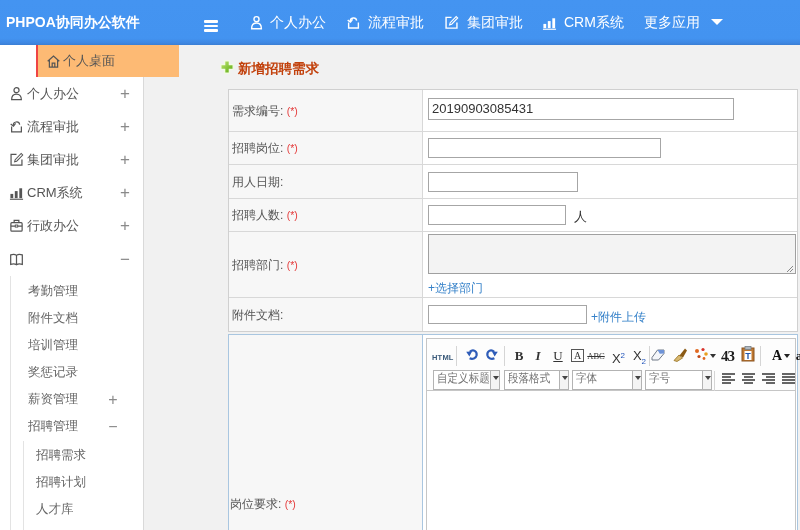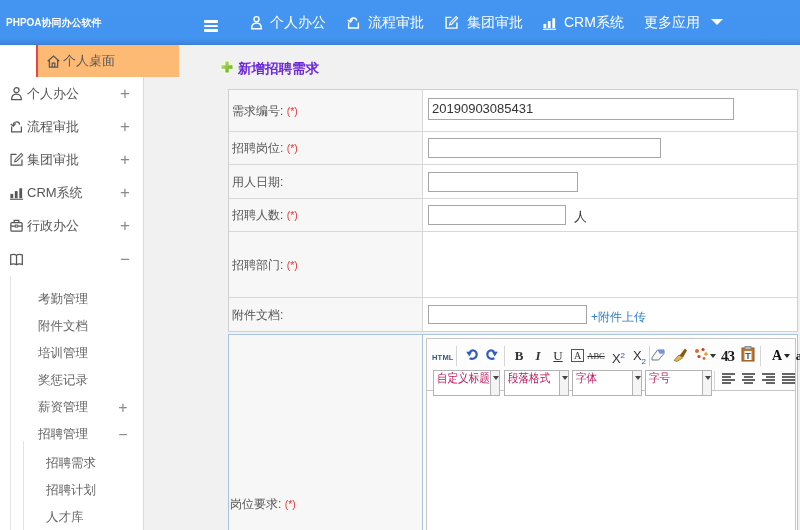"PHPOA协同办公软件" #logo { font-size: 10px -> 14px }
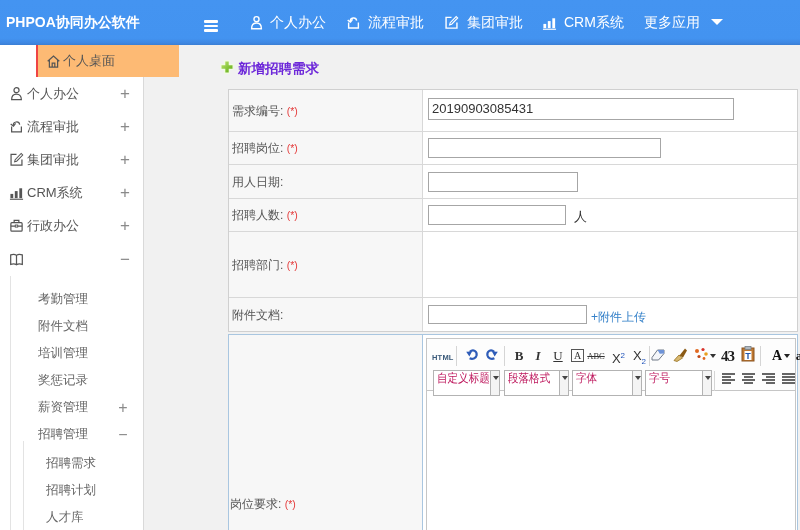"新增招聘需求" #title { color: #6d28d9 -> #c2410c }
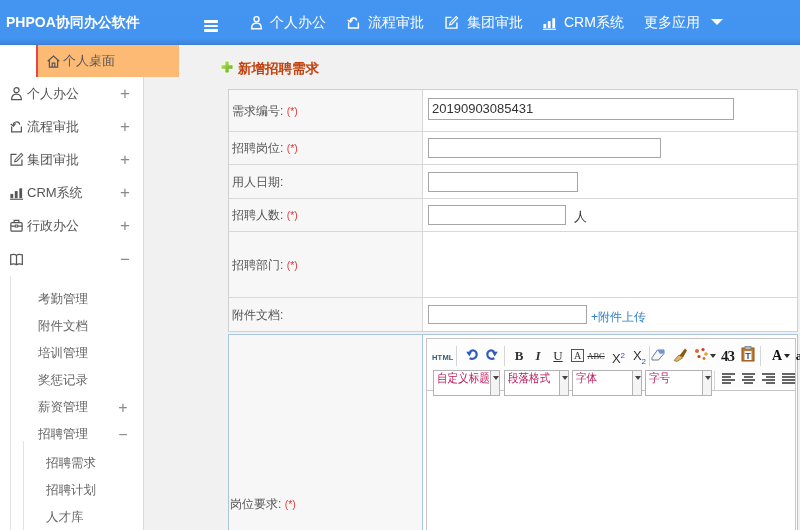"考勤管理" .sub { left: 13px -> 3px; margin-top: 8px -> none }
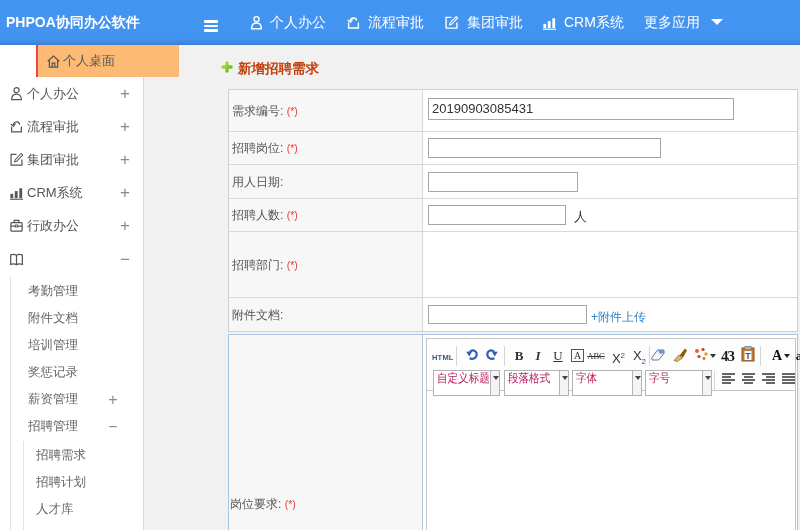"+选择部门" div.val { html: none -> <div> <div></div> <svg> <path></path> </svg> <div>+选择部门</div> </div> }
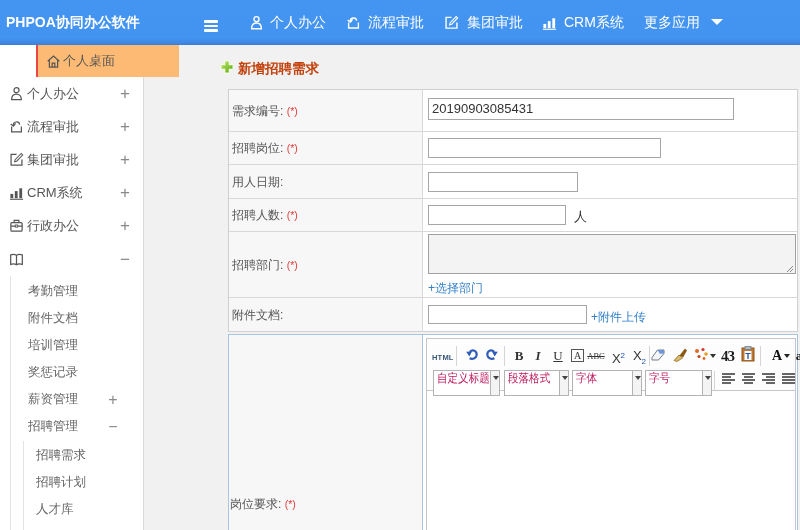"自定义标题" .tsel { color: #be185d -> #737373; height: 26px -> 20px }
